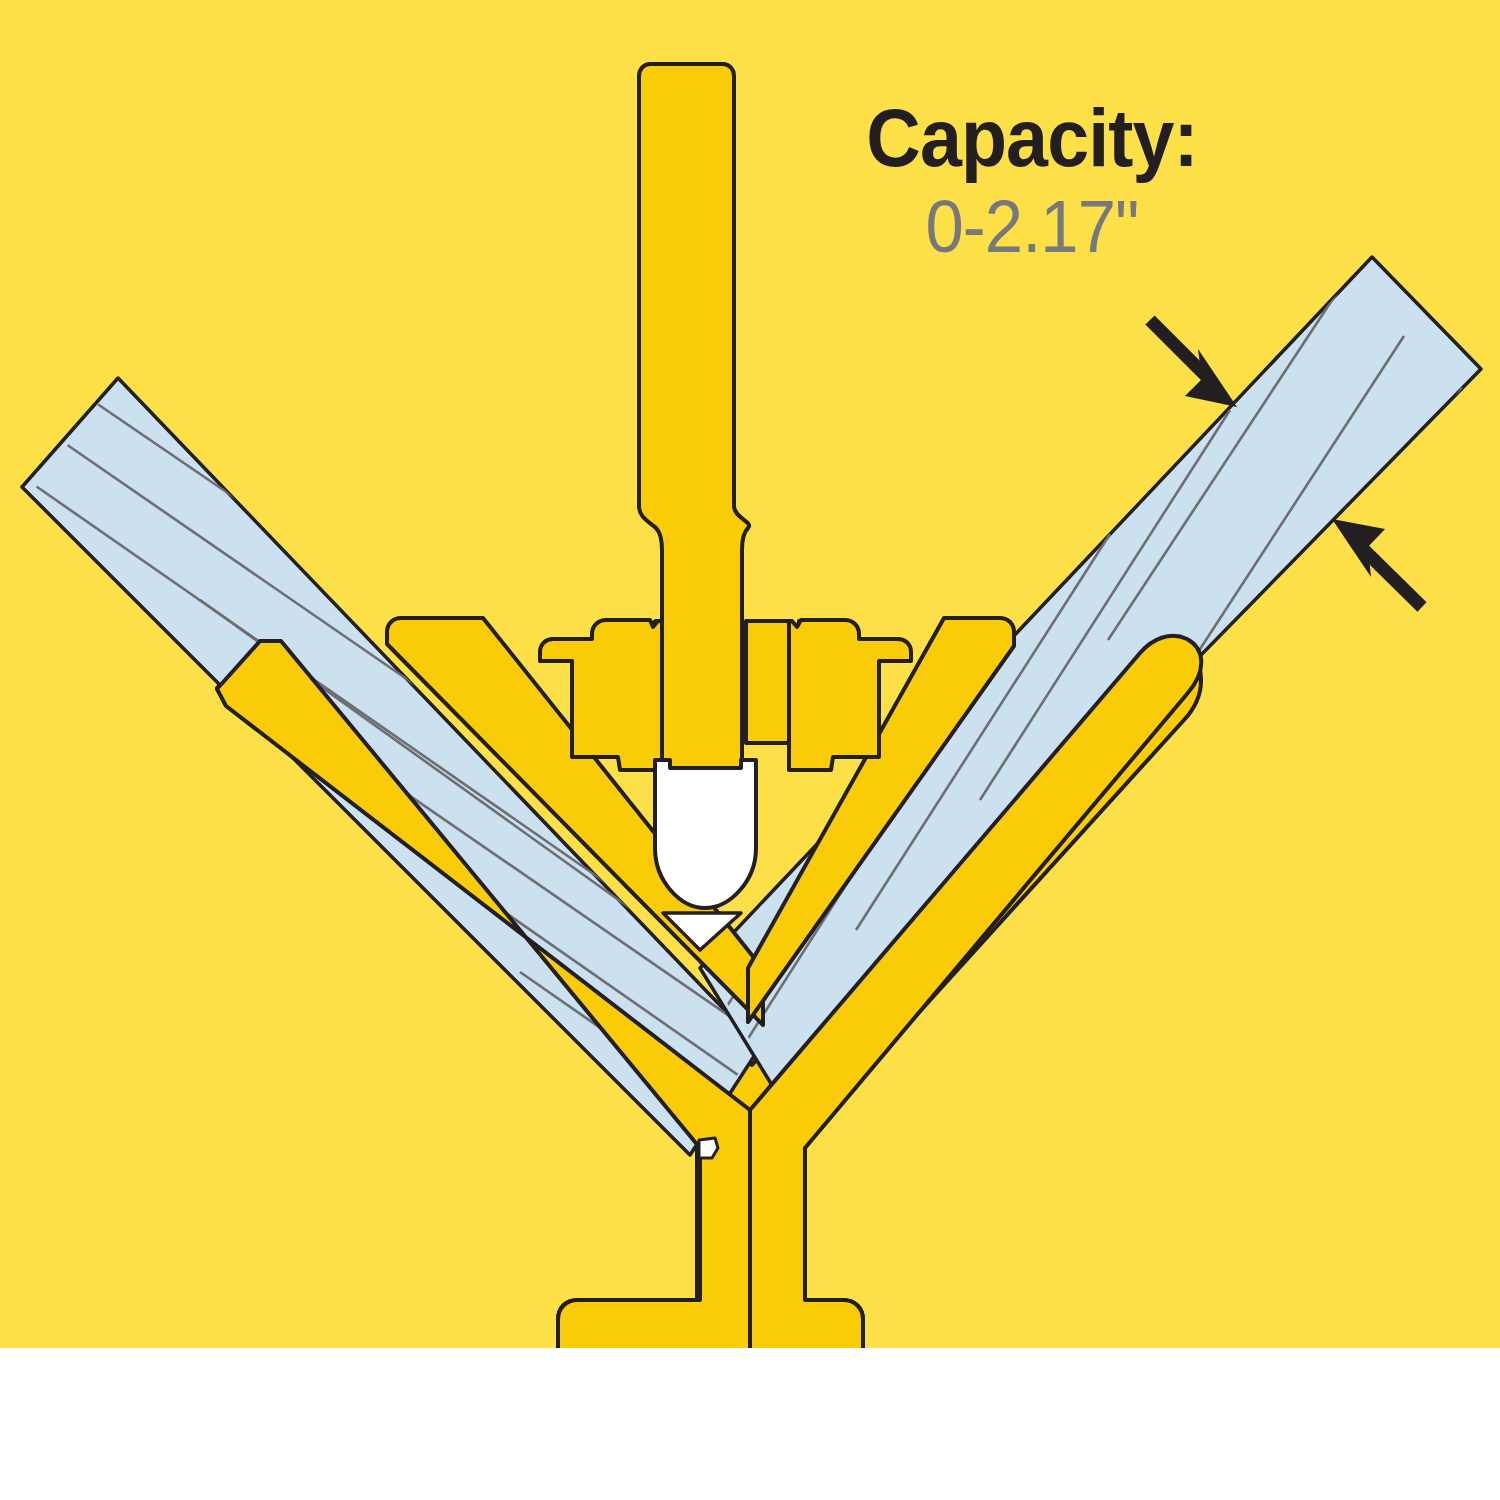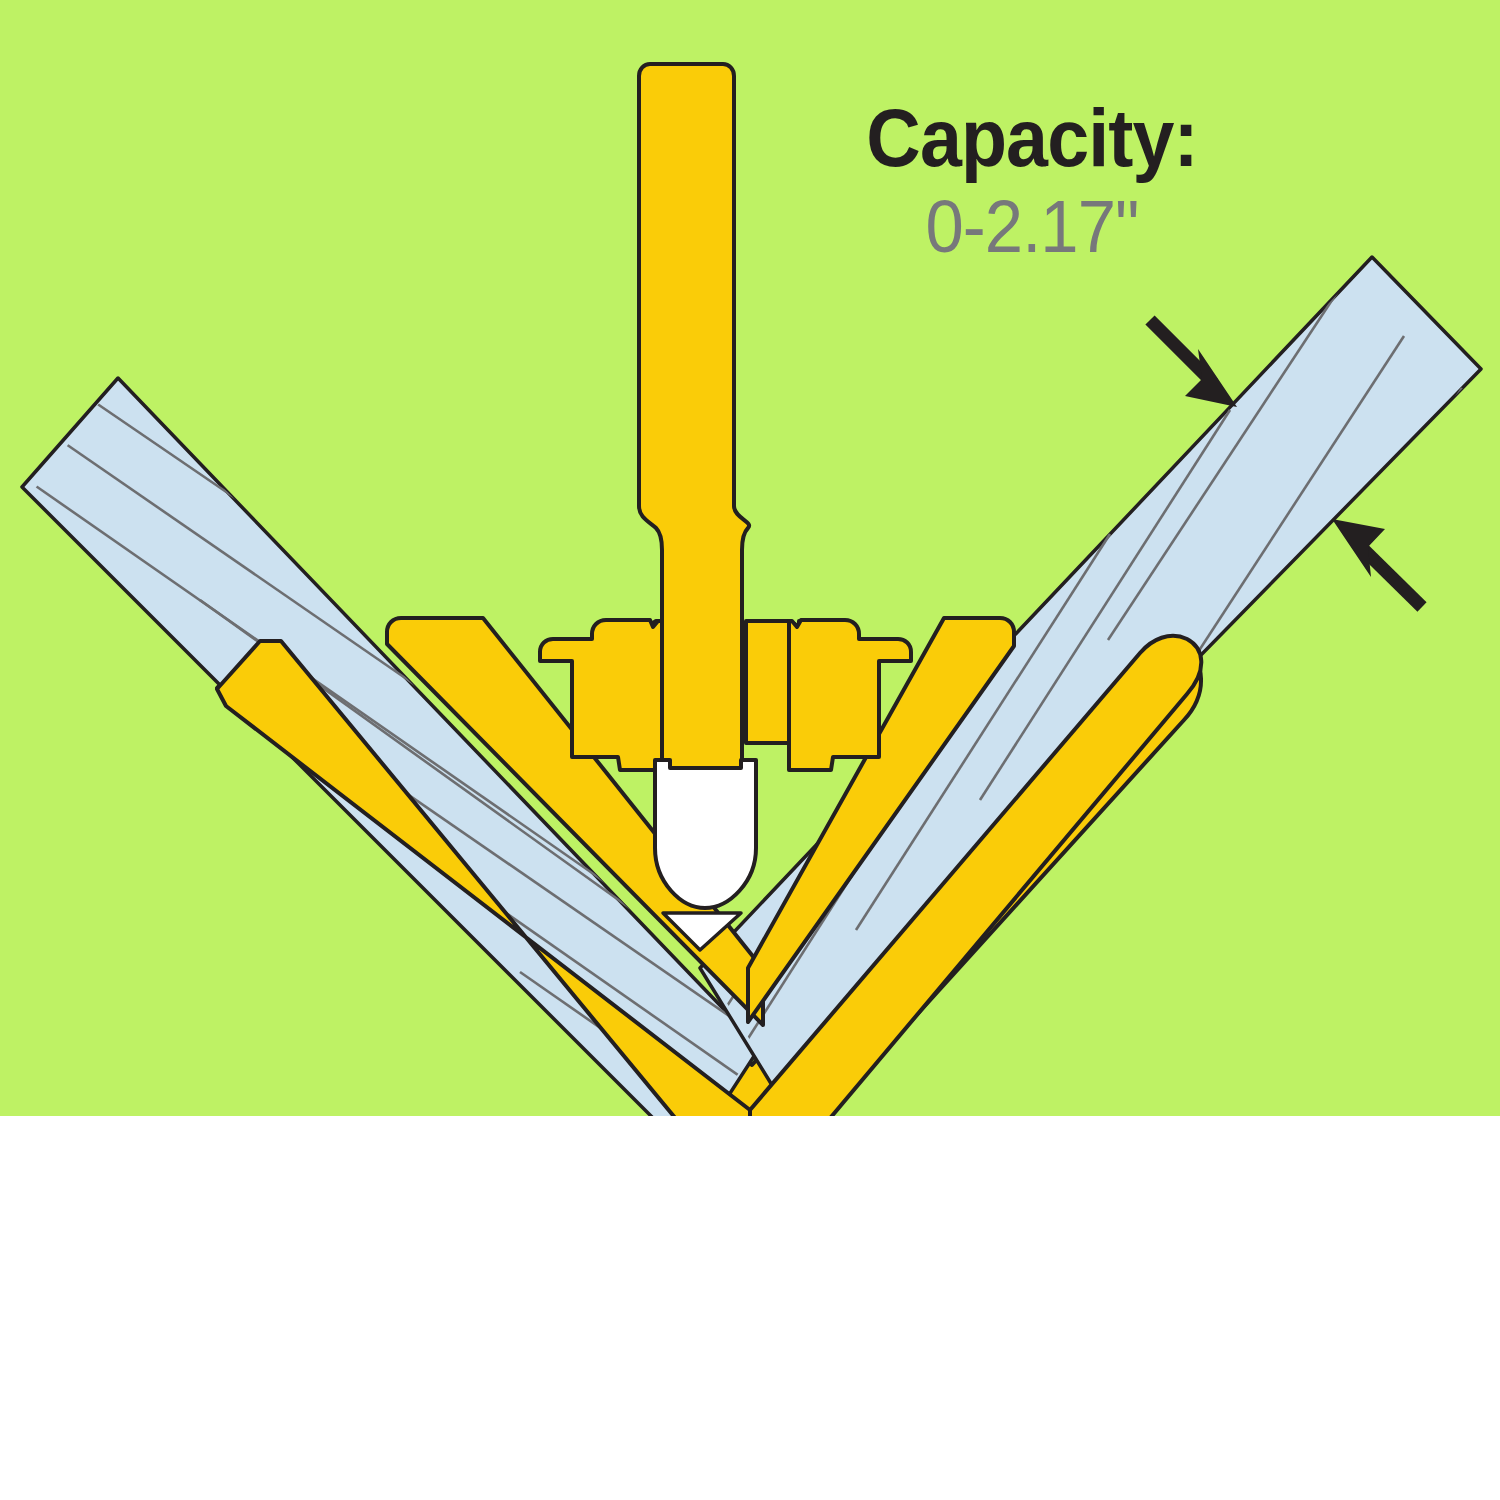"Capacity:" #stage { background: #bef264 -> #fde047; height: 1116px -> 1348px }
